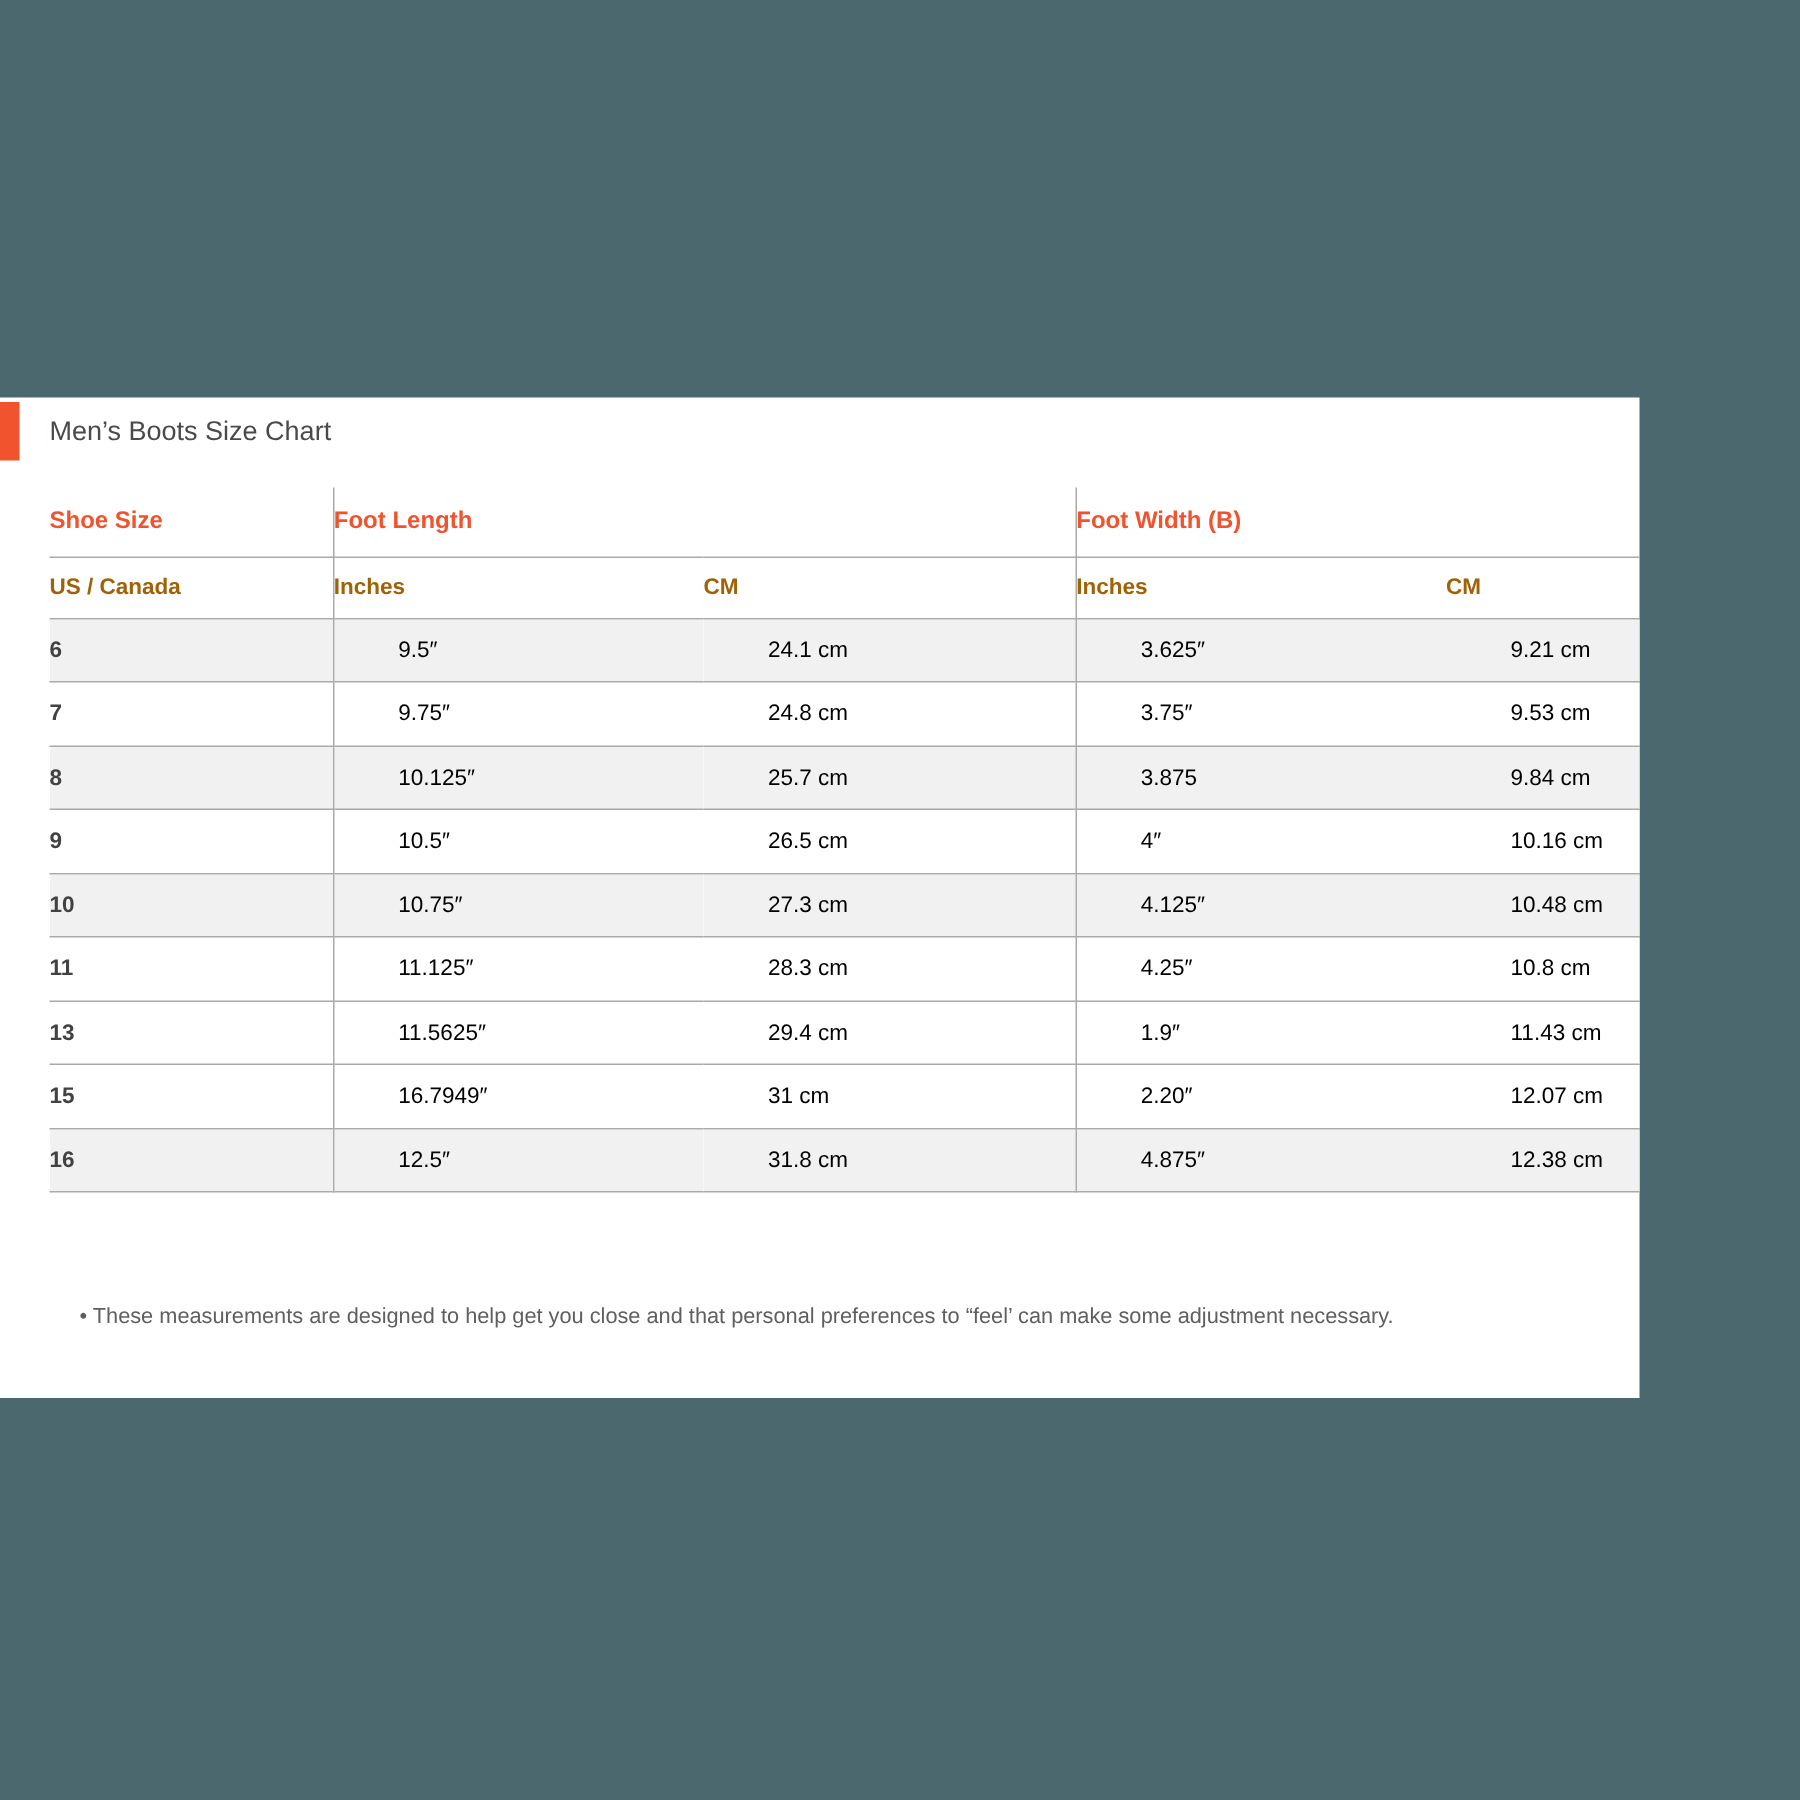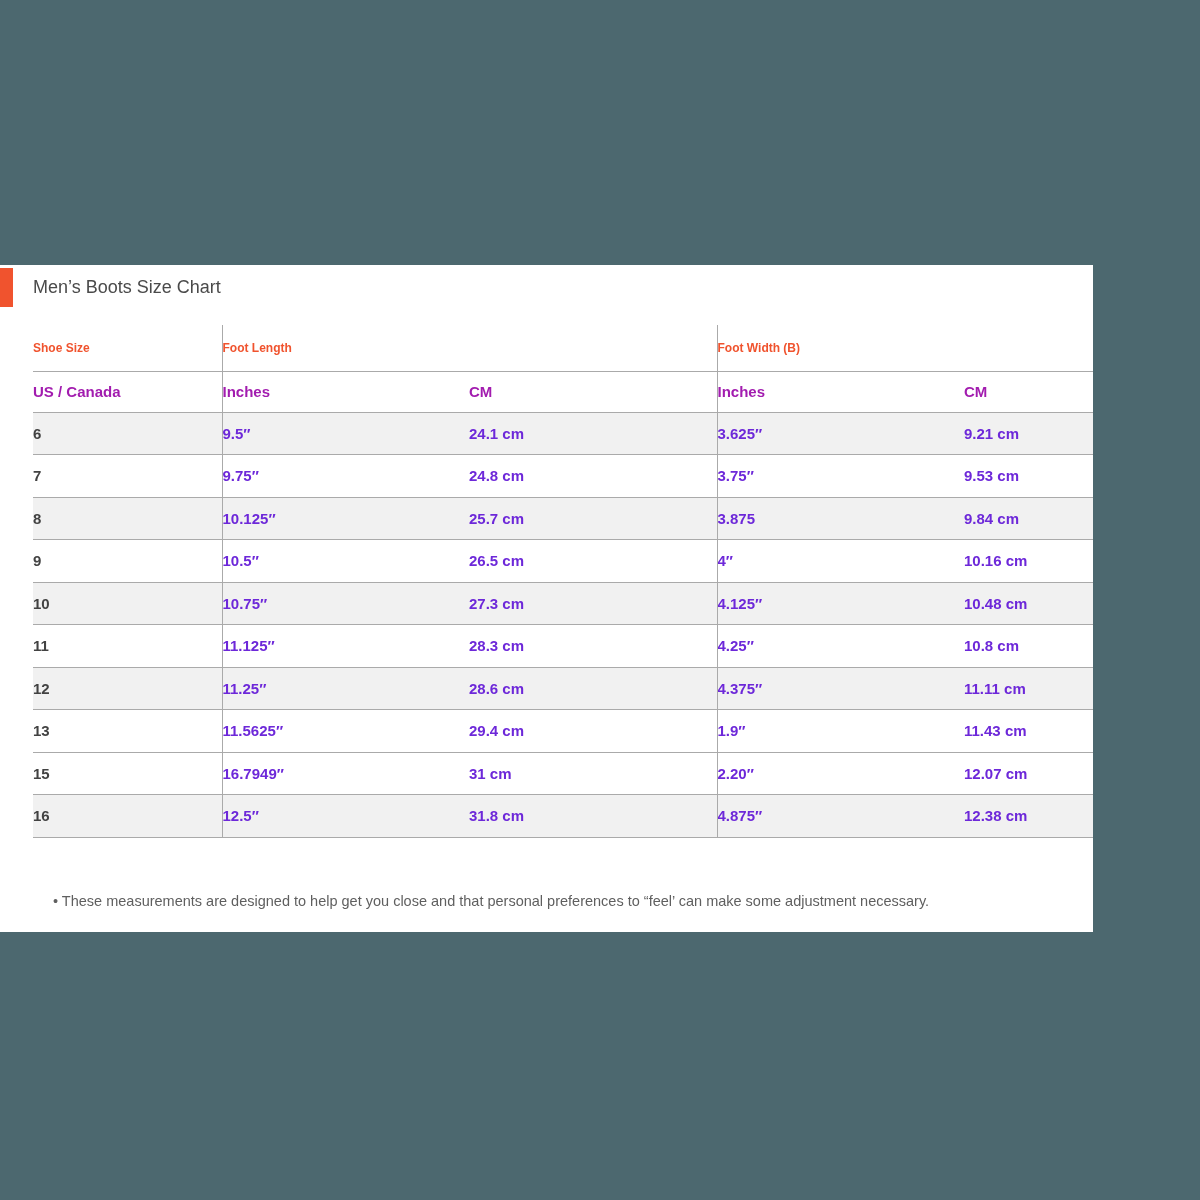"Shoe Size" th.group-cell { font-size: 12px -> 16px }
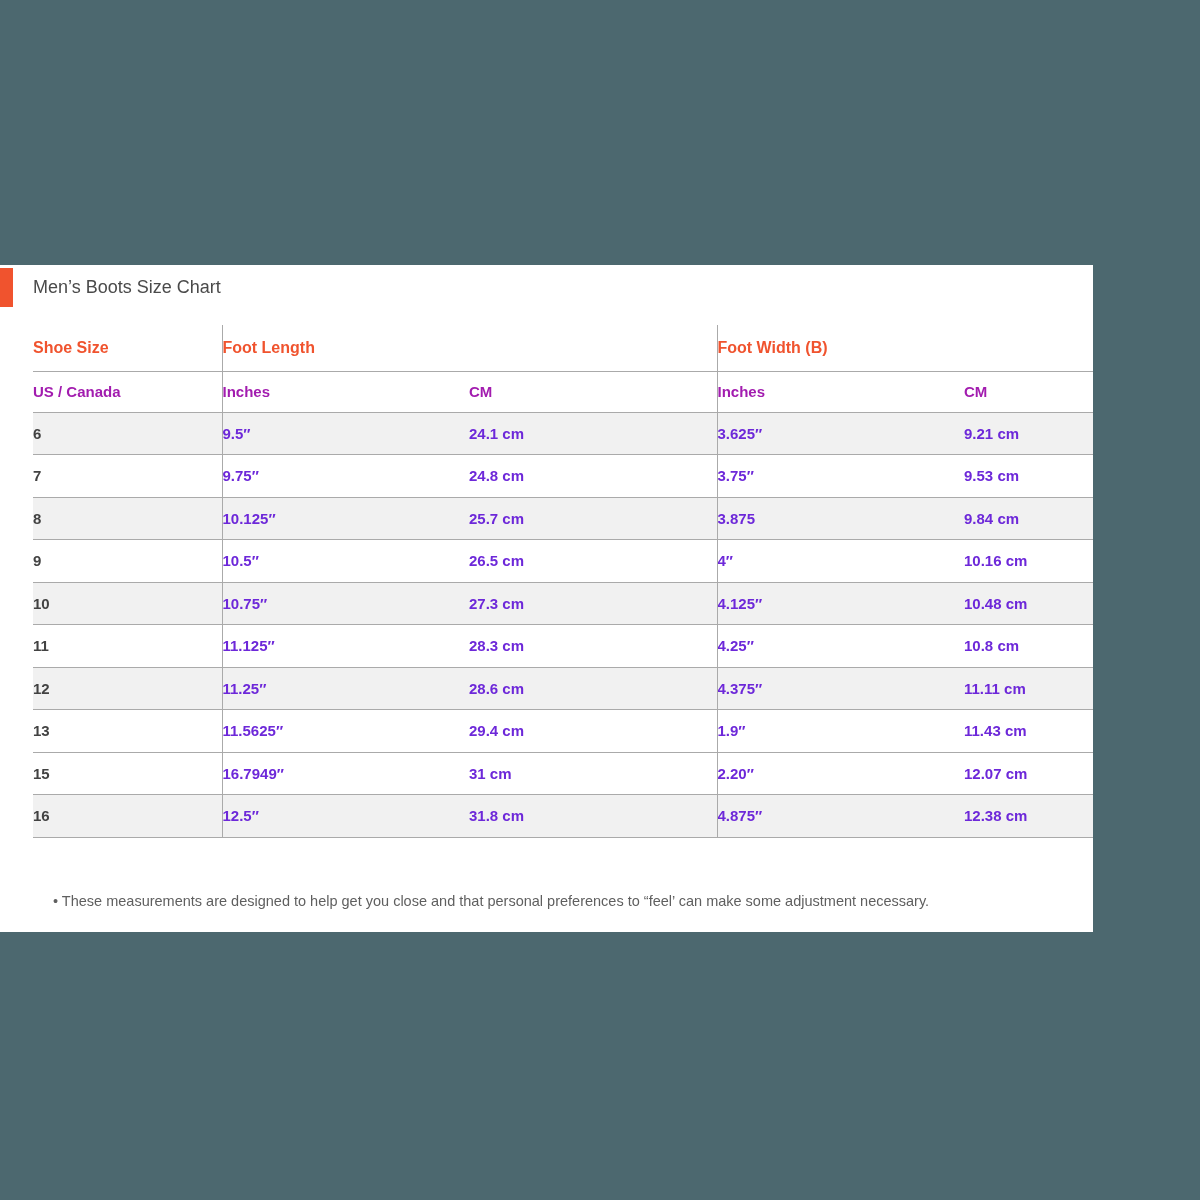"US / Canada" th.subhead-cell { color: #a21caf -> #a16207 }
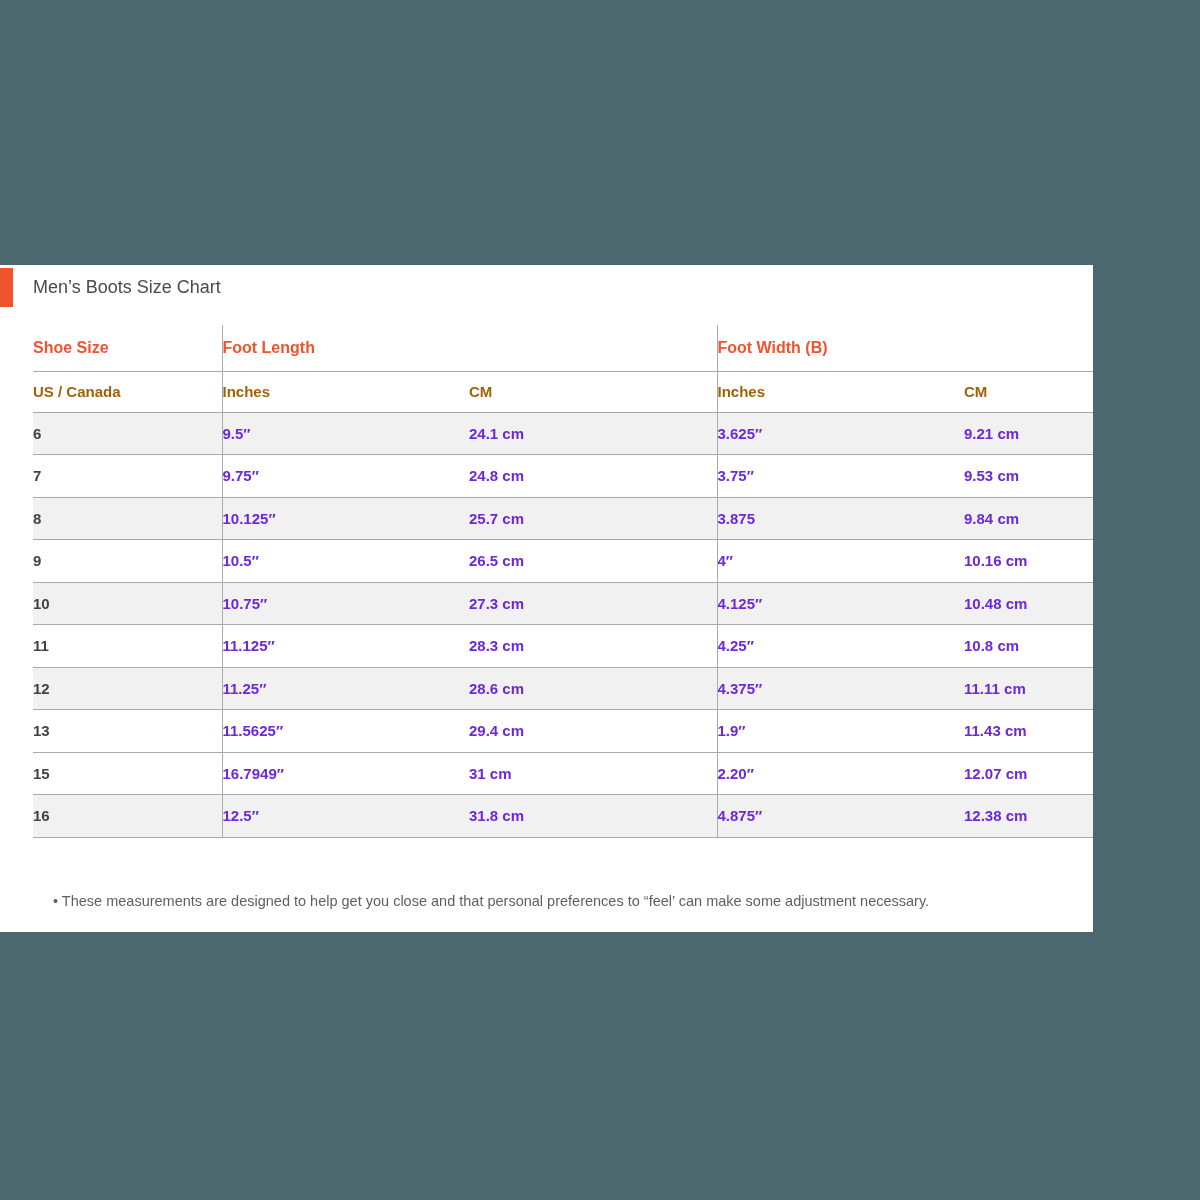"9.5″" td.c2, td.c3, td.c4, td.c5 { color: #6d28d9 -> #000000; font-weight: bold -> normal; padding-left: none -> 43px }
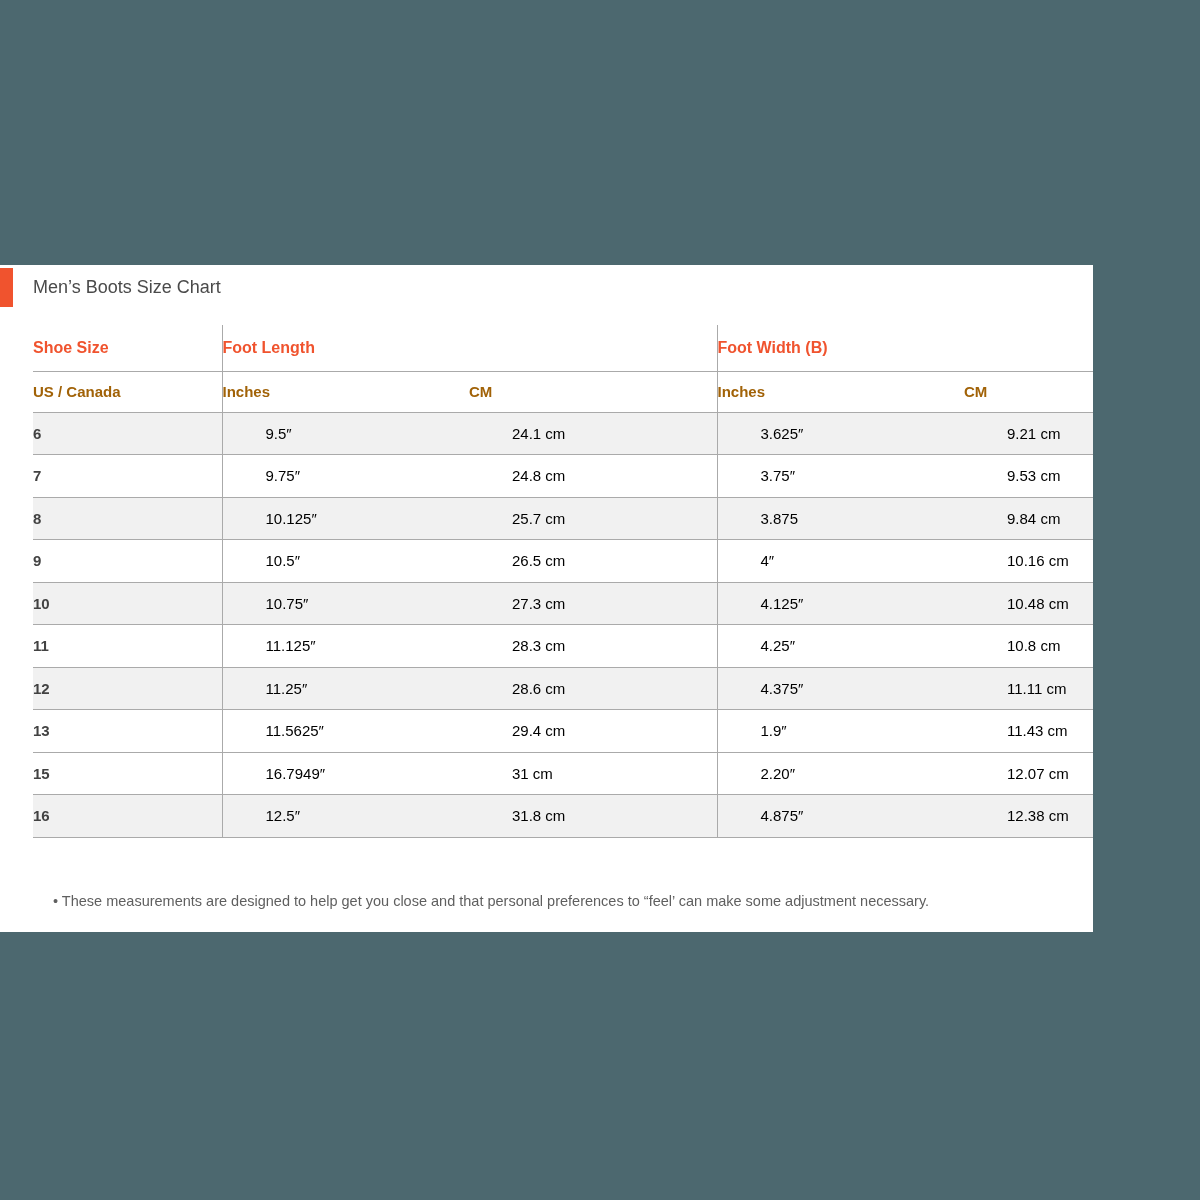"12" tr.data-row { html: <tr> <td>12</td> <td>11.25″</td> <td>28.6 cm</td> <td>4.375″</td> <td>11.11 cm</td> </tr> -> none }
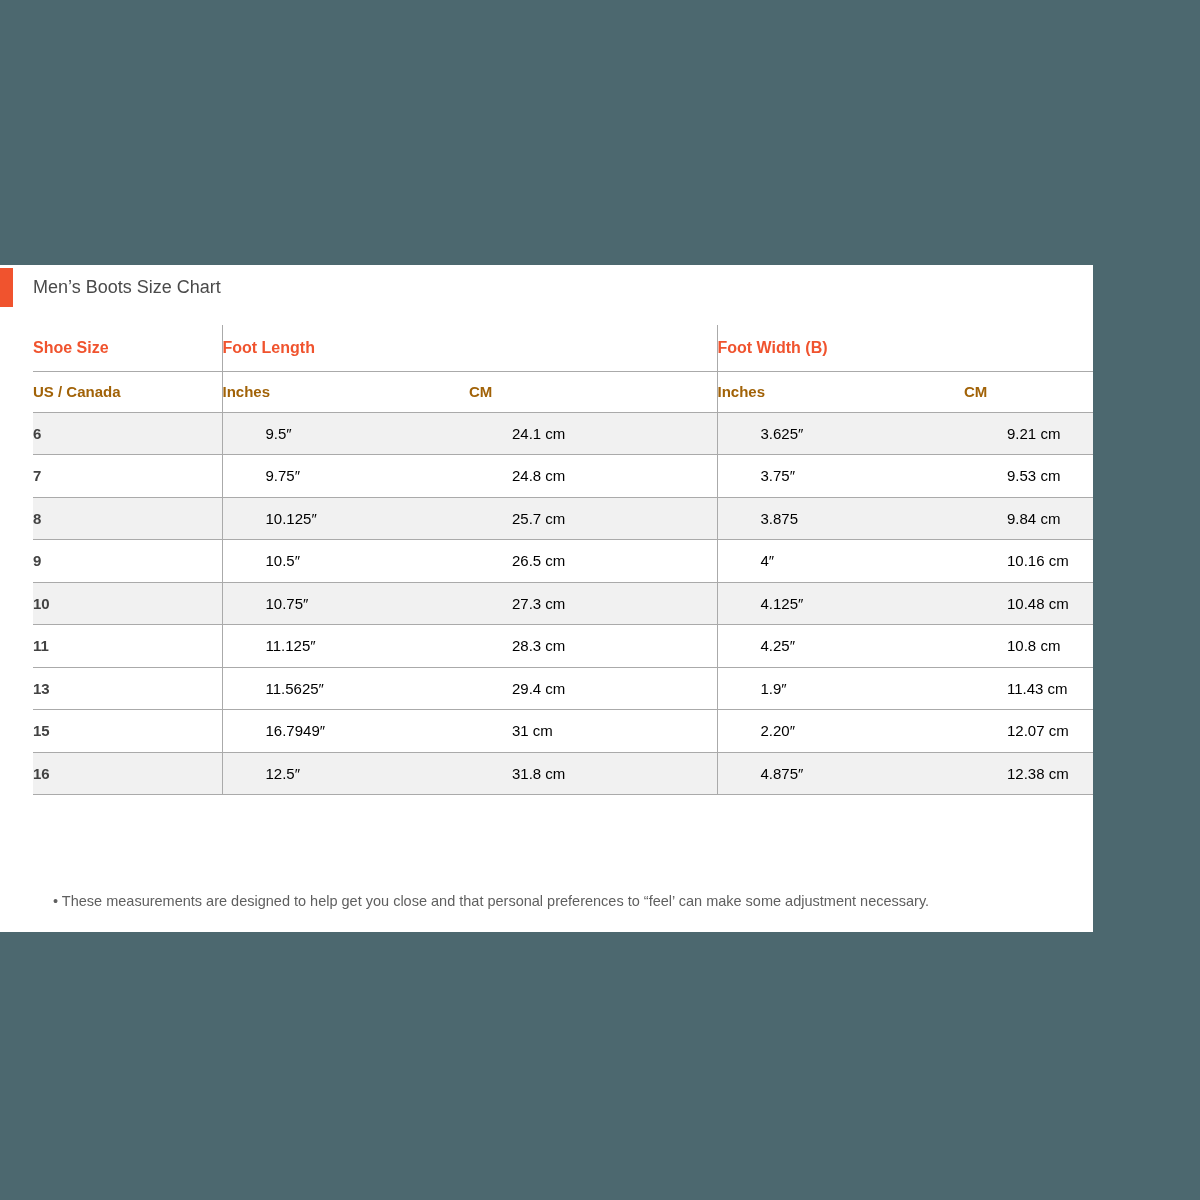"• These measurements are designed" .footnote { top: 627px -> 604px }
